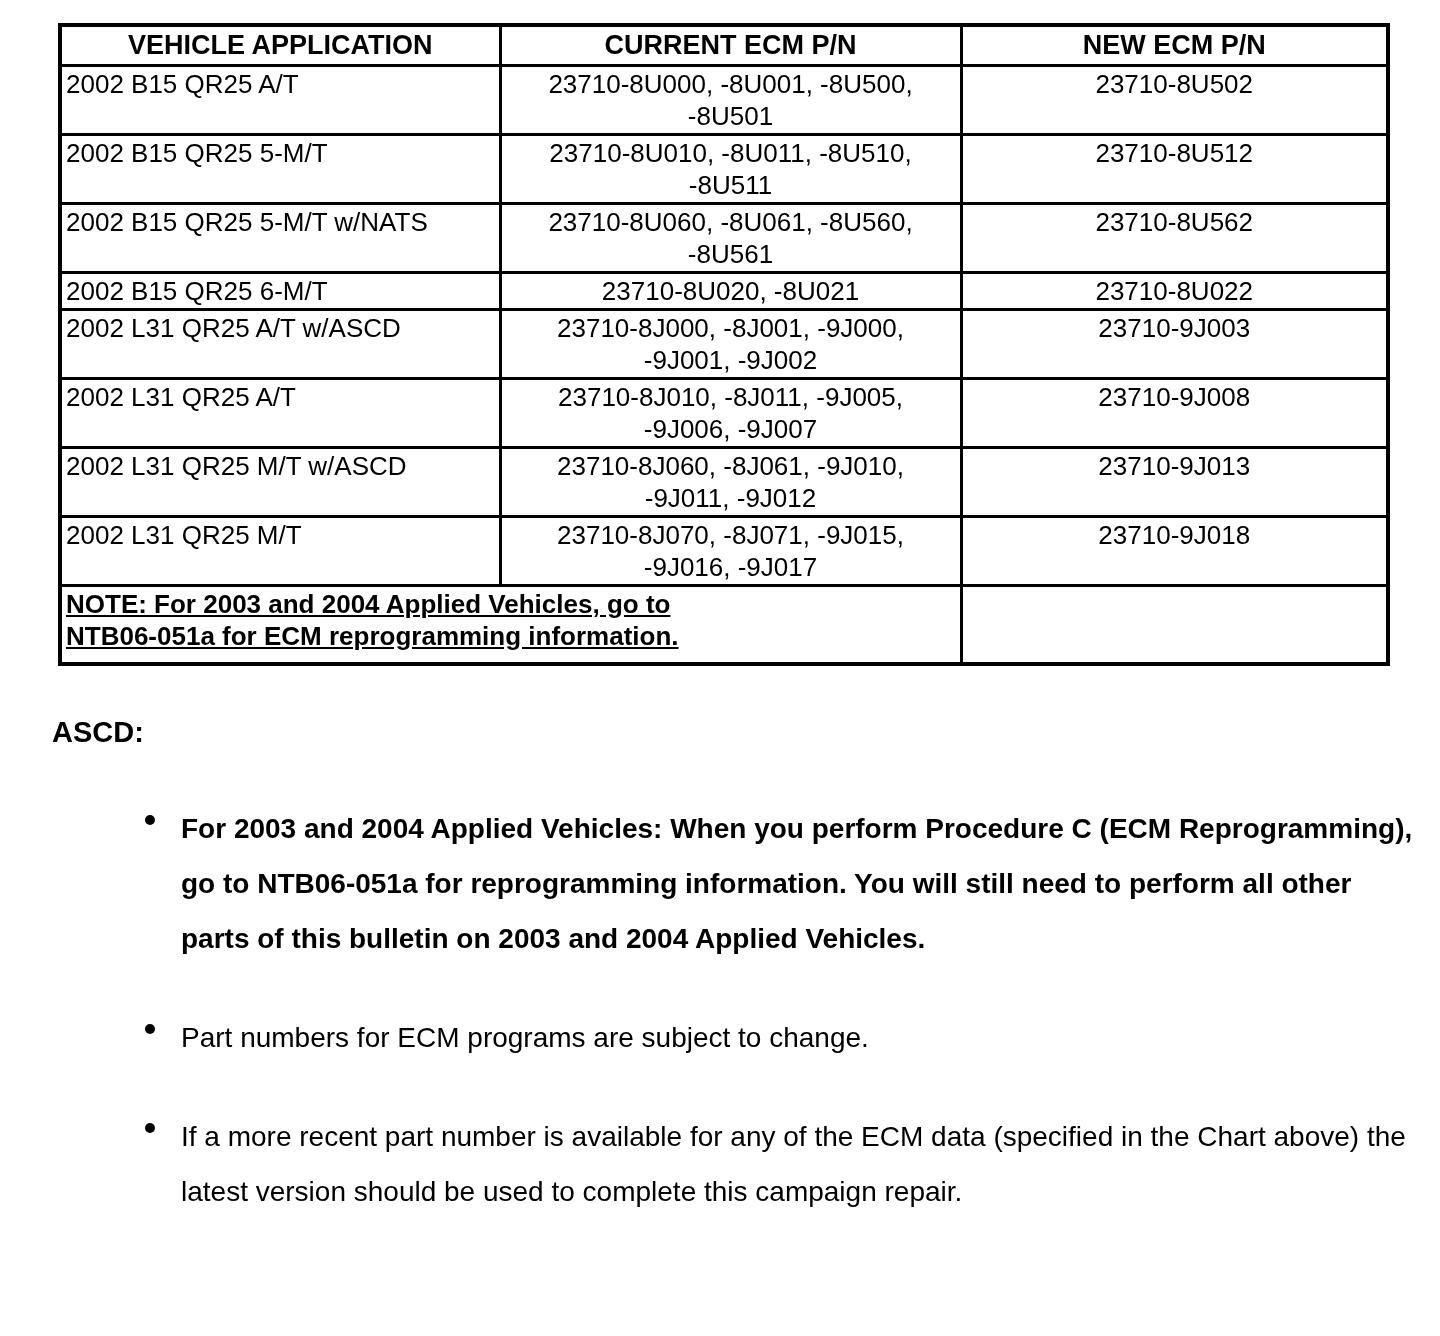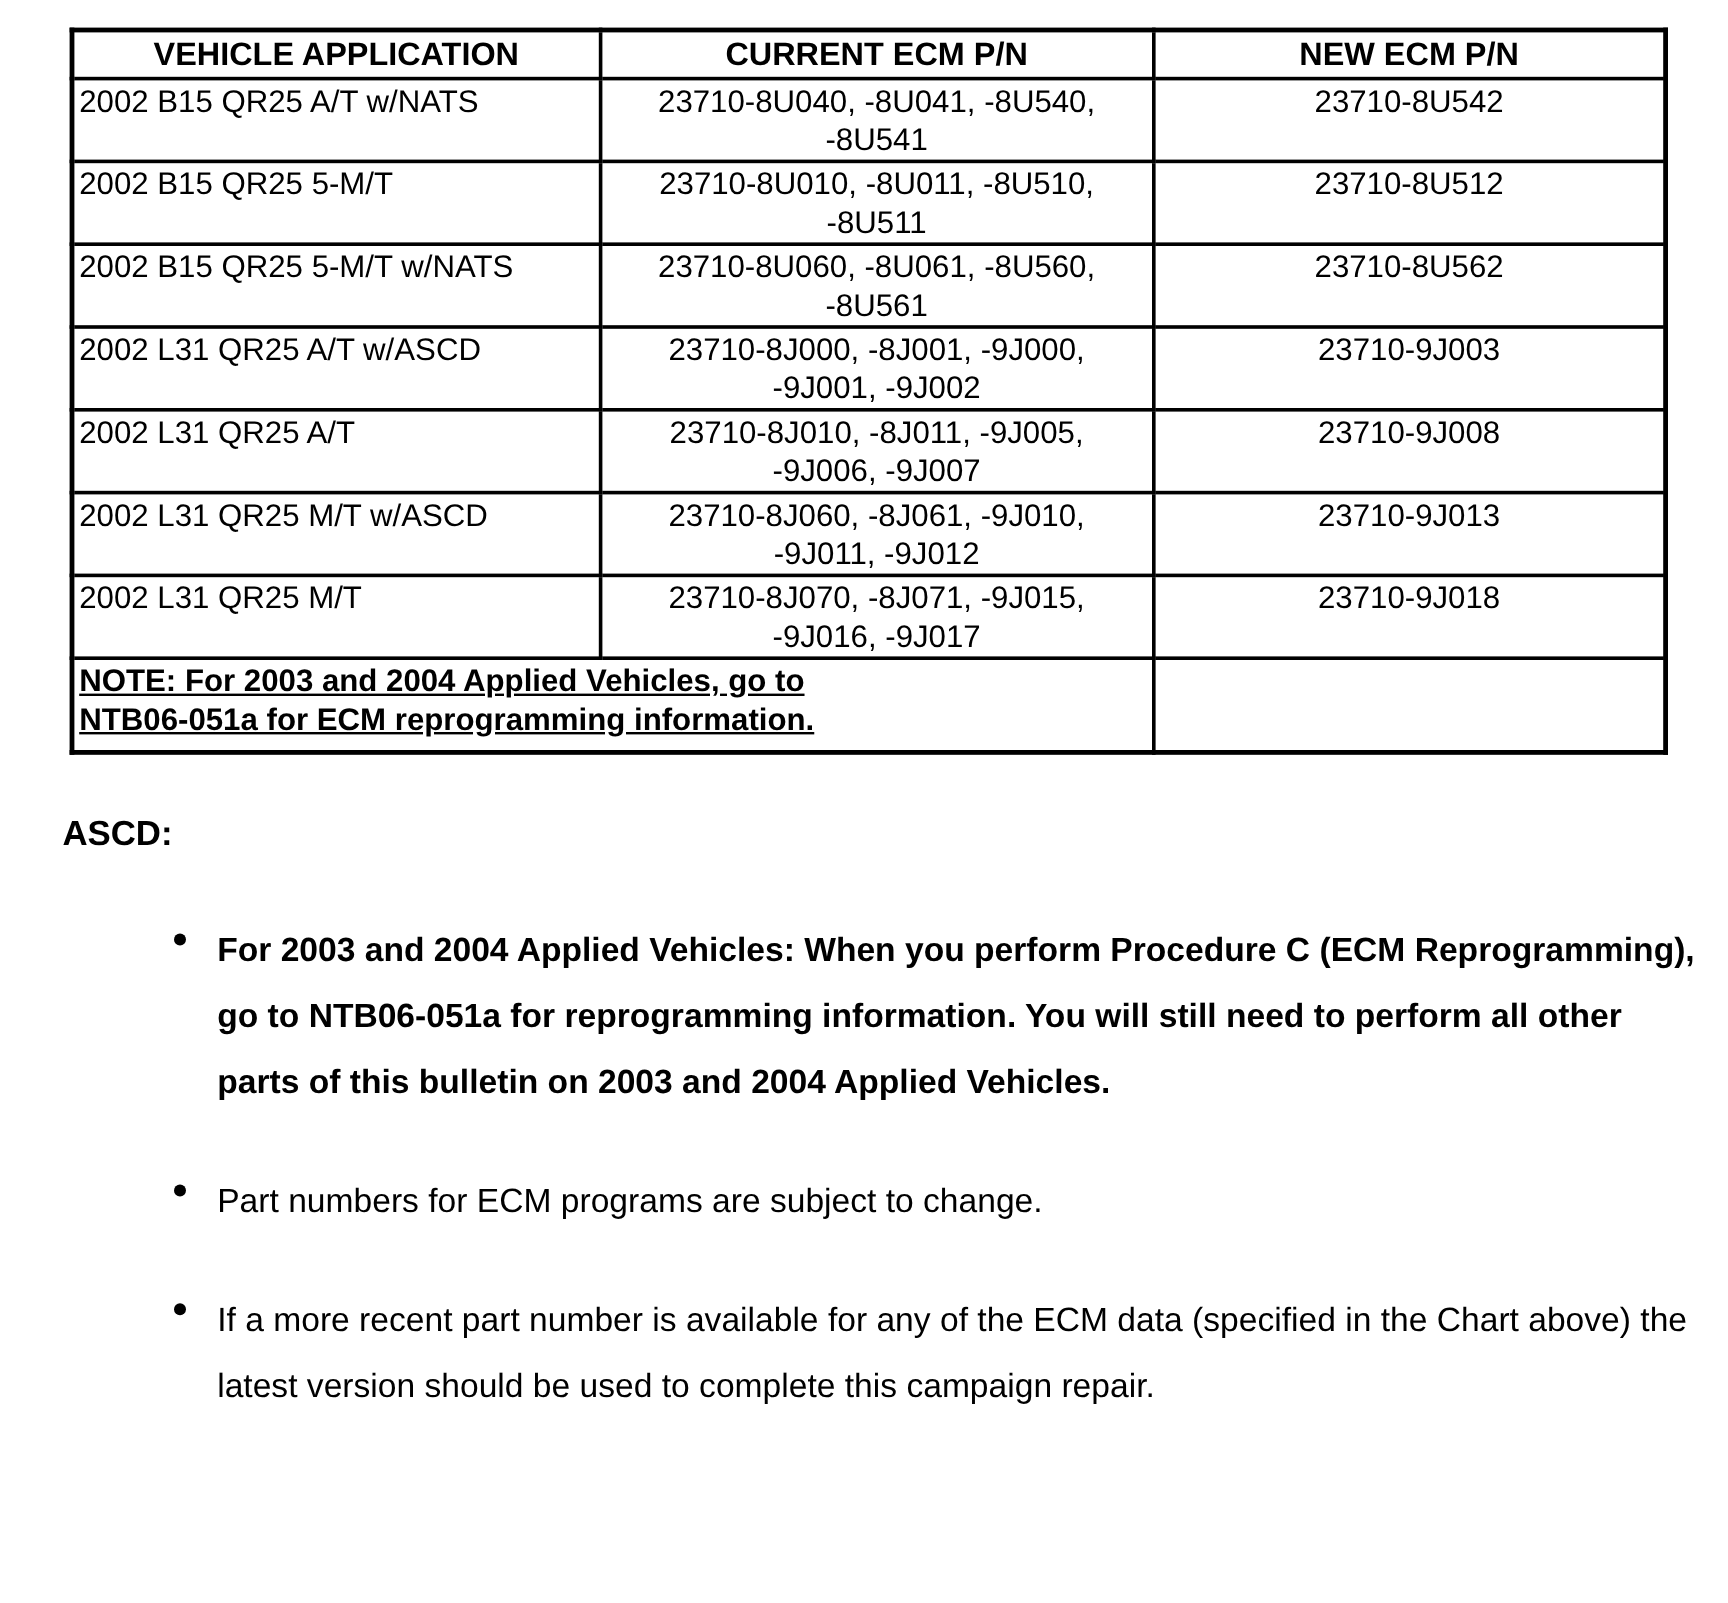"2002 B15 QR25 A/T" tr.row-tall { html: none -> <tr> <td>2002 B15 QR25 A/T</td> <td>23710-8U000, -8U001, -8U500, -8U501</td> <td>23710-8U502</td> </tr> }
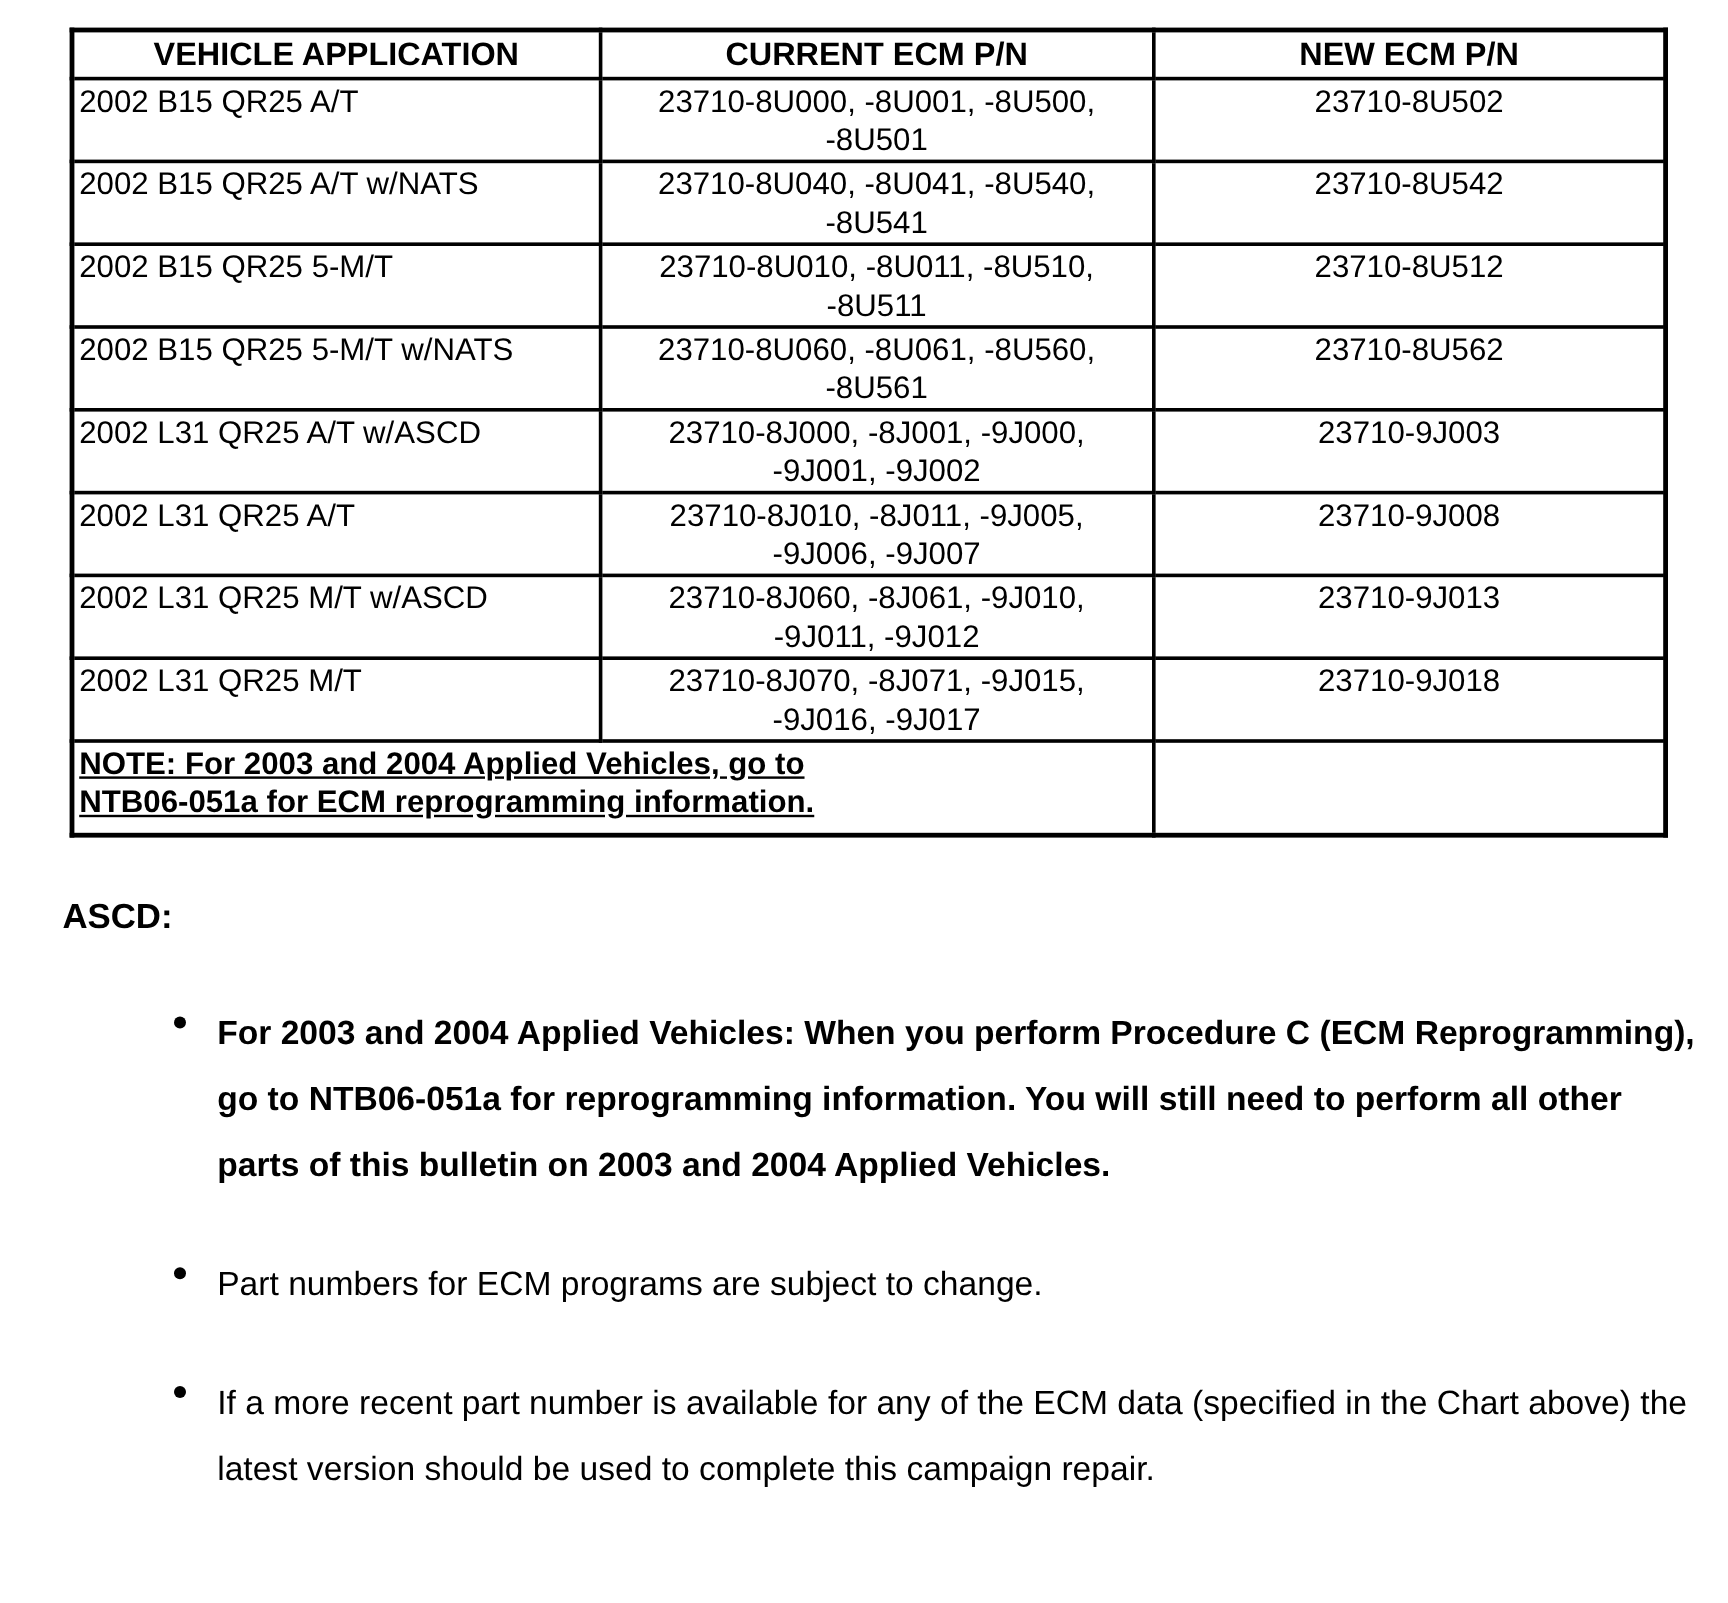"2002 B15 QR25 A/T w/NATS" tr.row-tall { html: <tr> <td>2002 B15 QR25 A/T w/NATS</td> <td>23710-8U040, -8U041, -8U540, -8U541</td> <td>23710-8U542</td> </tr> -> none }
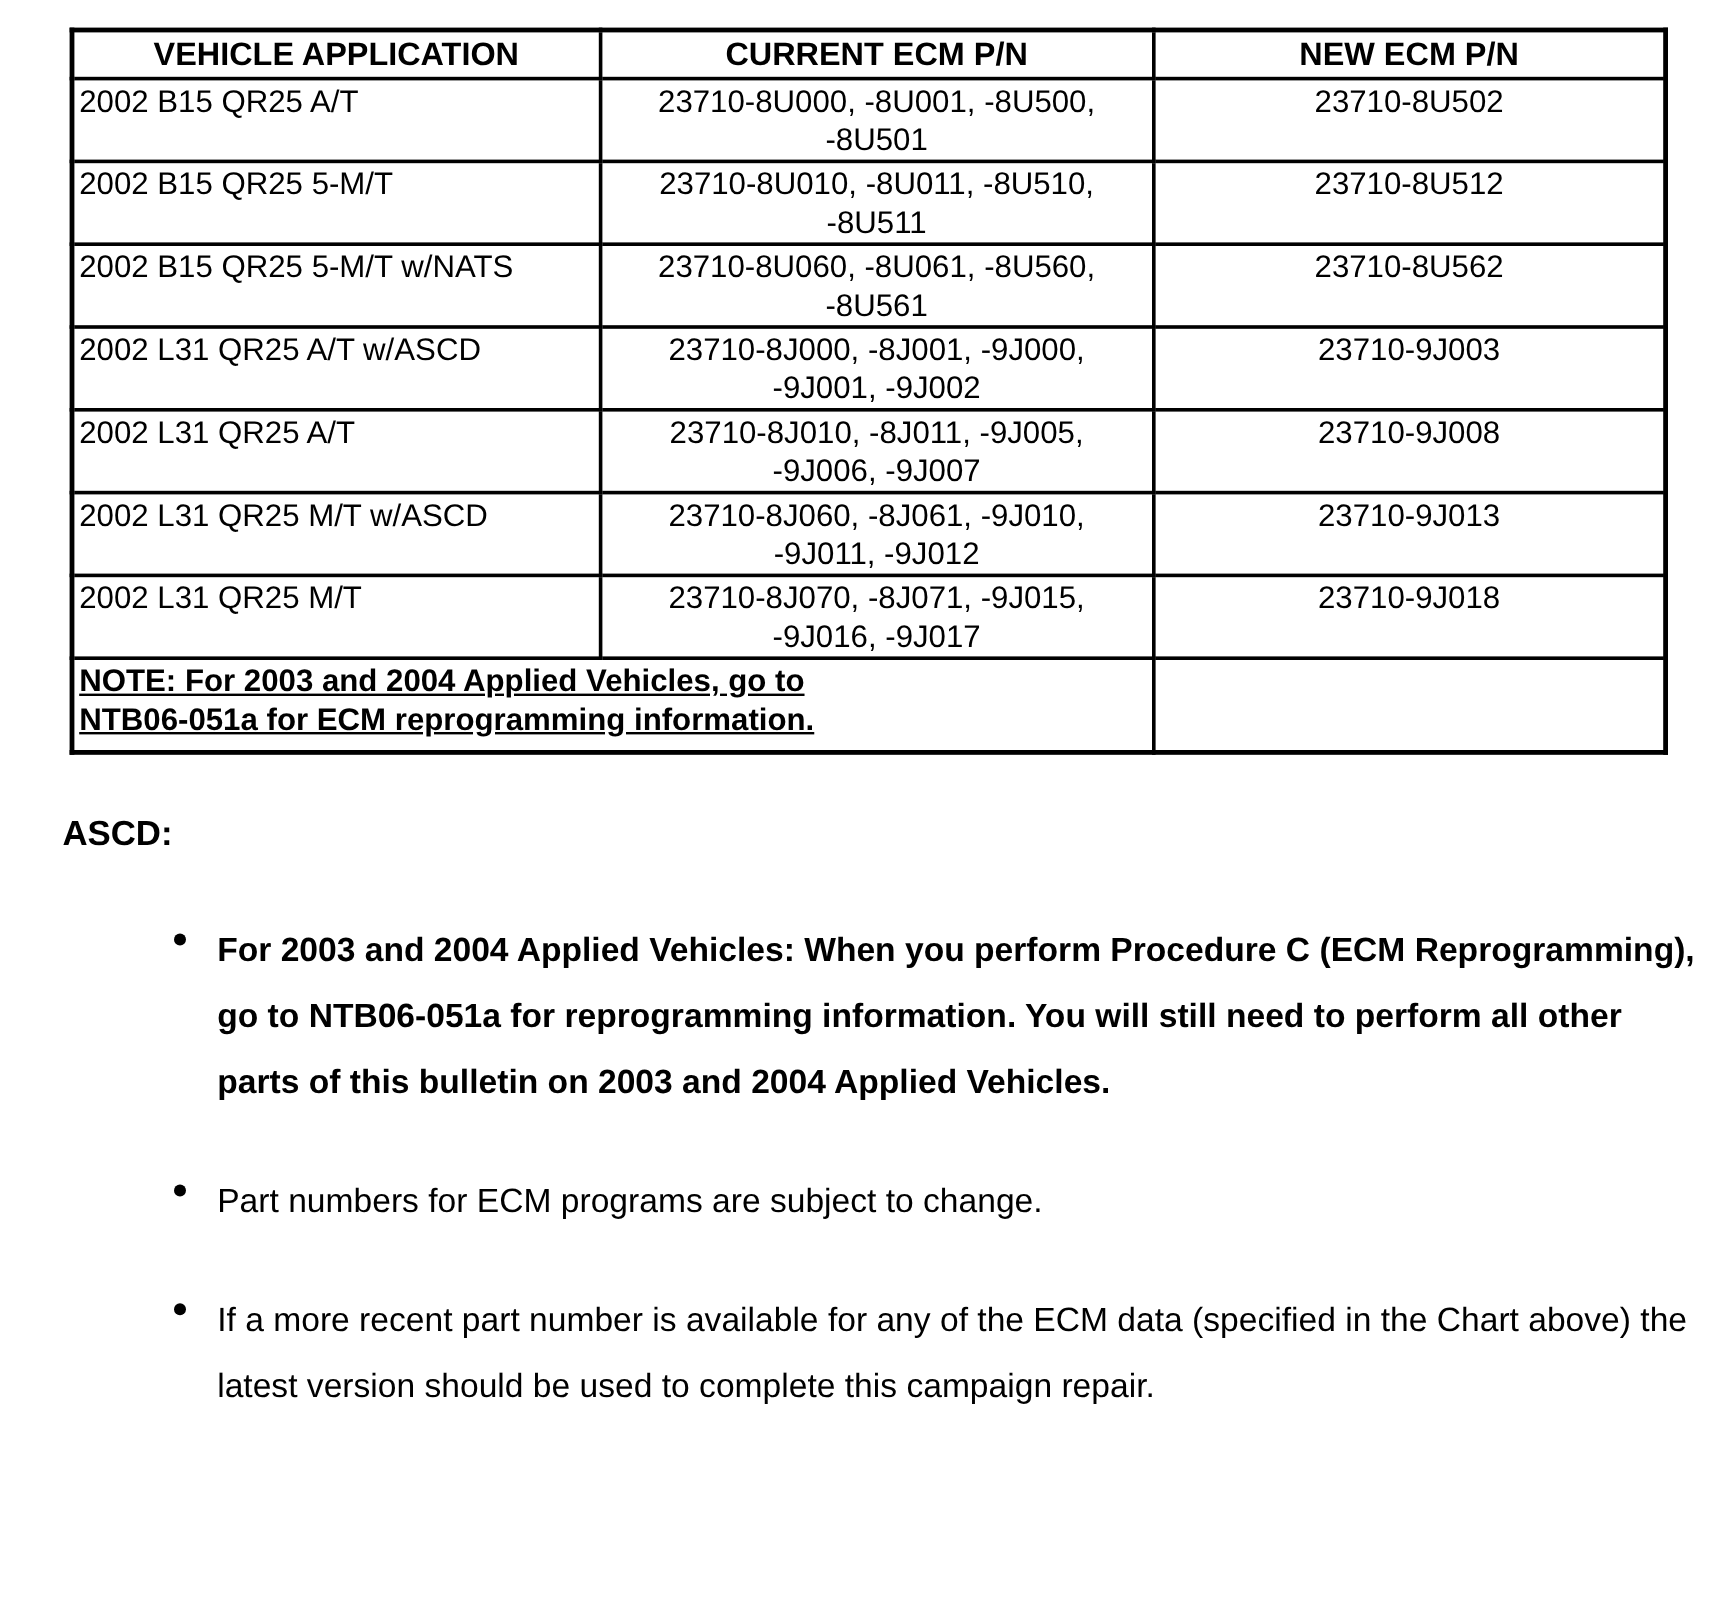"2002 B15 QR25 6-M/T" tr.row-short { html: none -> <tr> <td>2002 B15 QR25 6-M/T</td> <td>23710-8U020, -8U021</td> <td>23710-8U022</td> </tr> }
